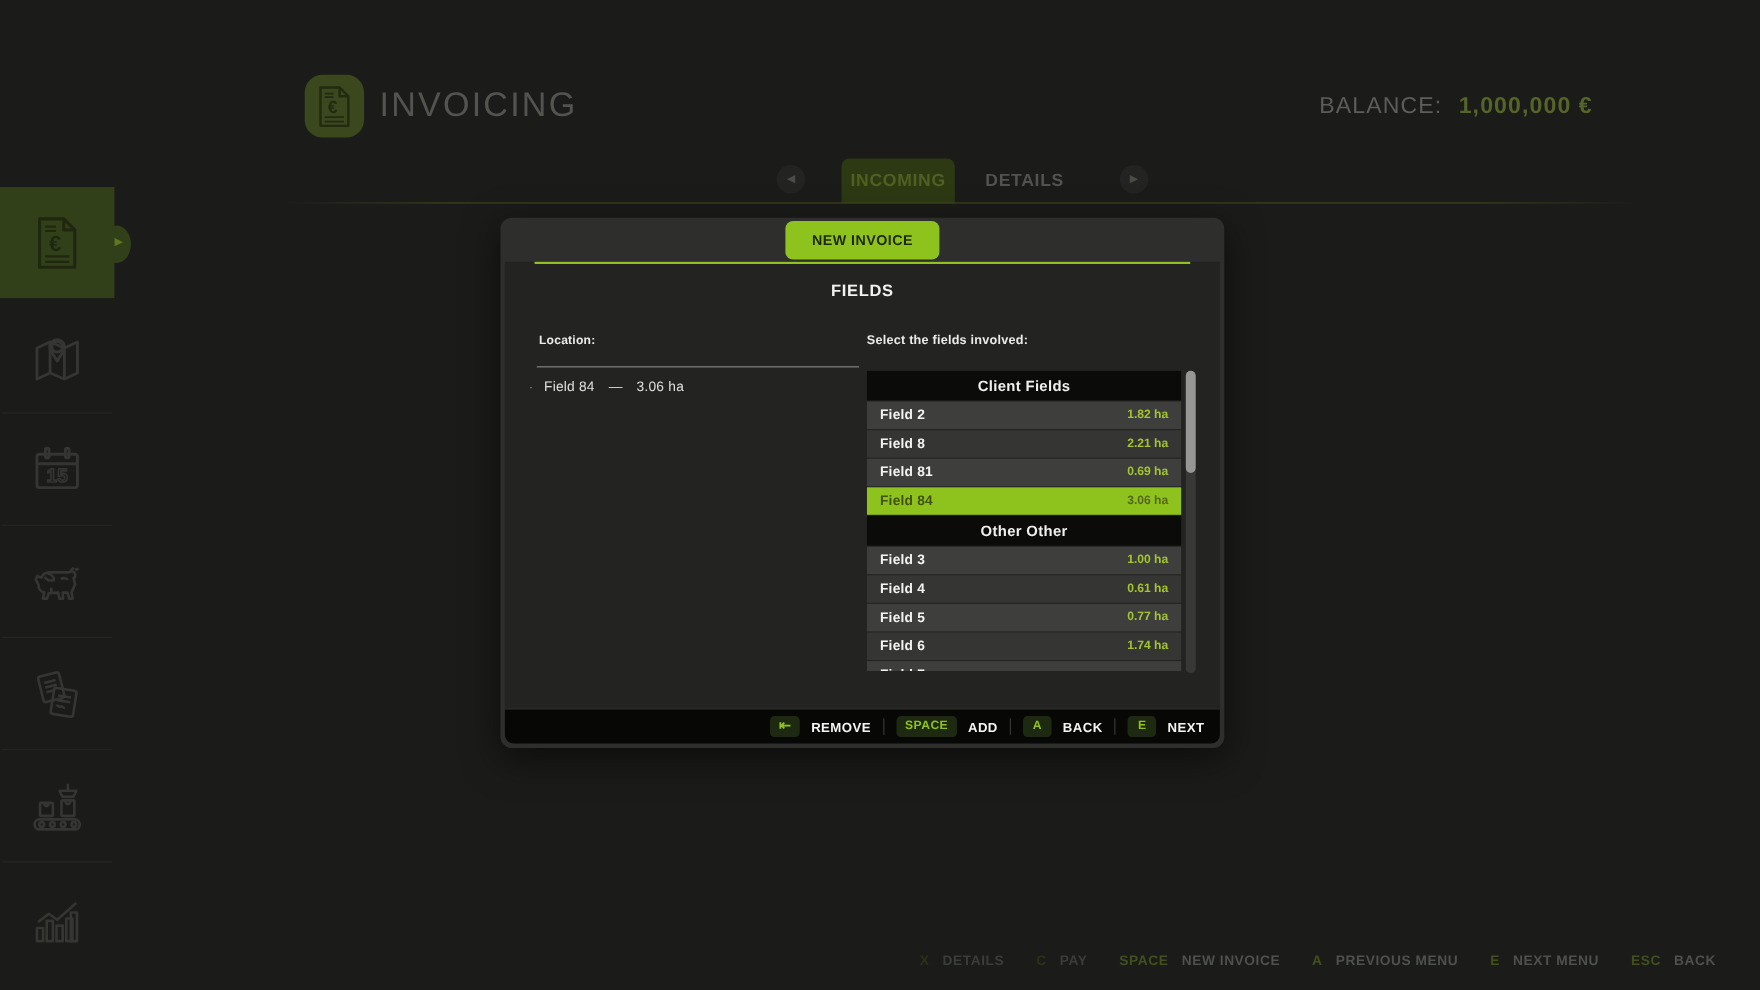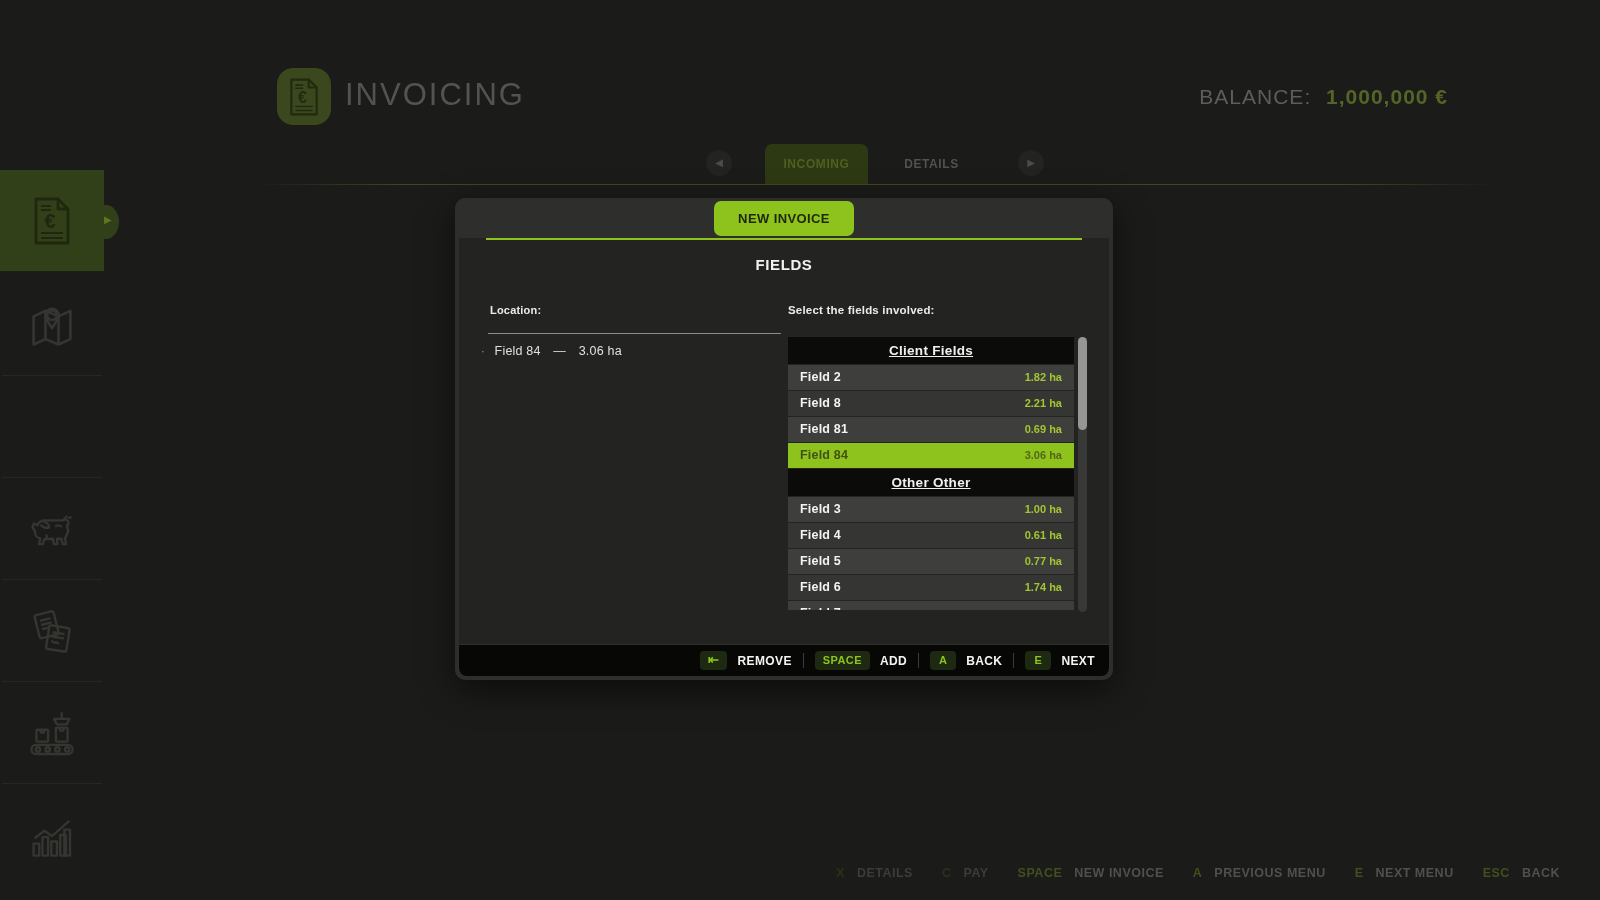"INCOMING" .tab { font-size: 12px -> 16px }
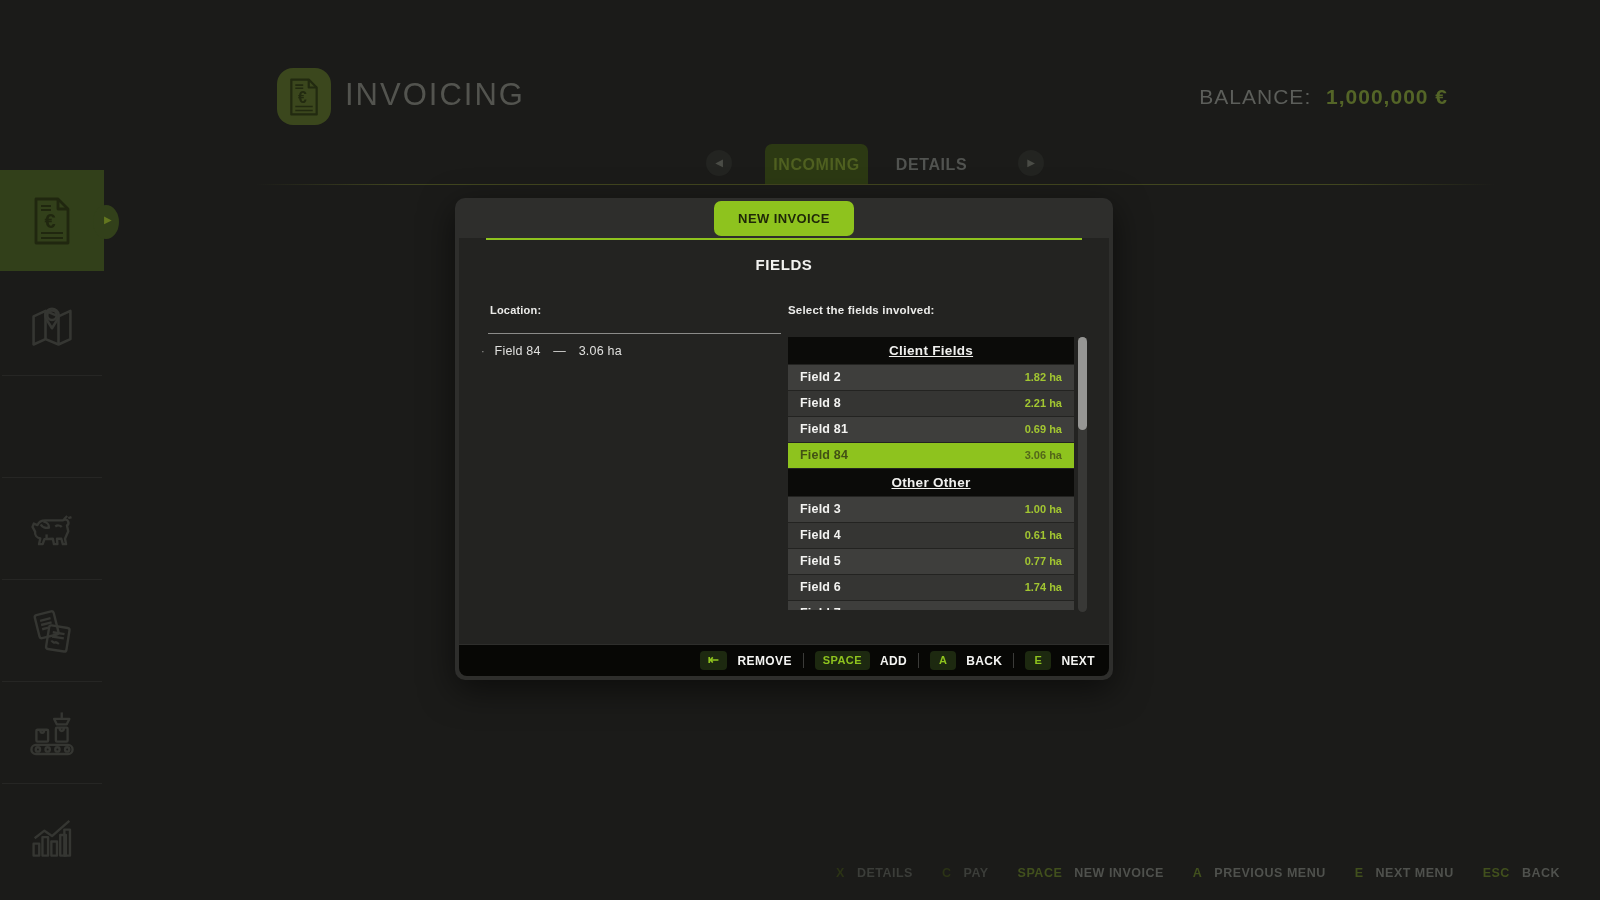"Client Fields" .group-header { text-decoration: underline -> none }
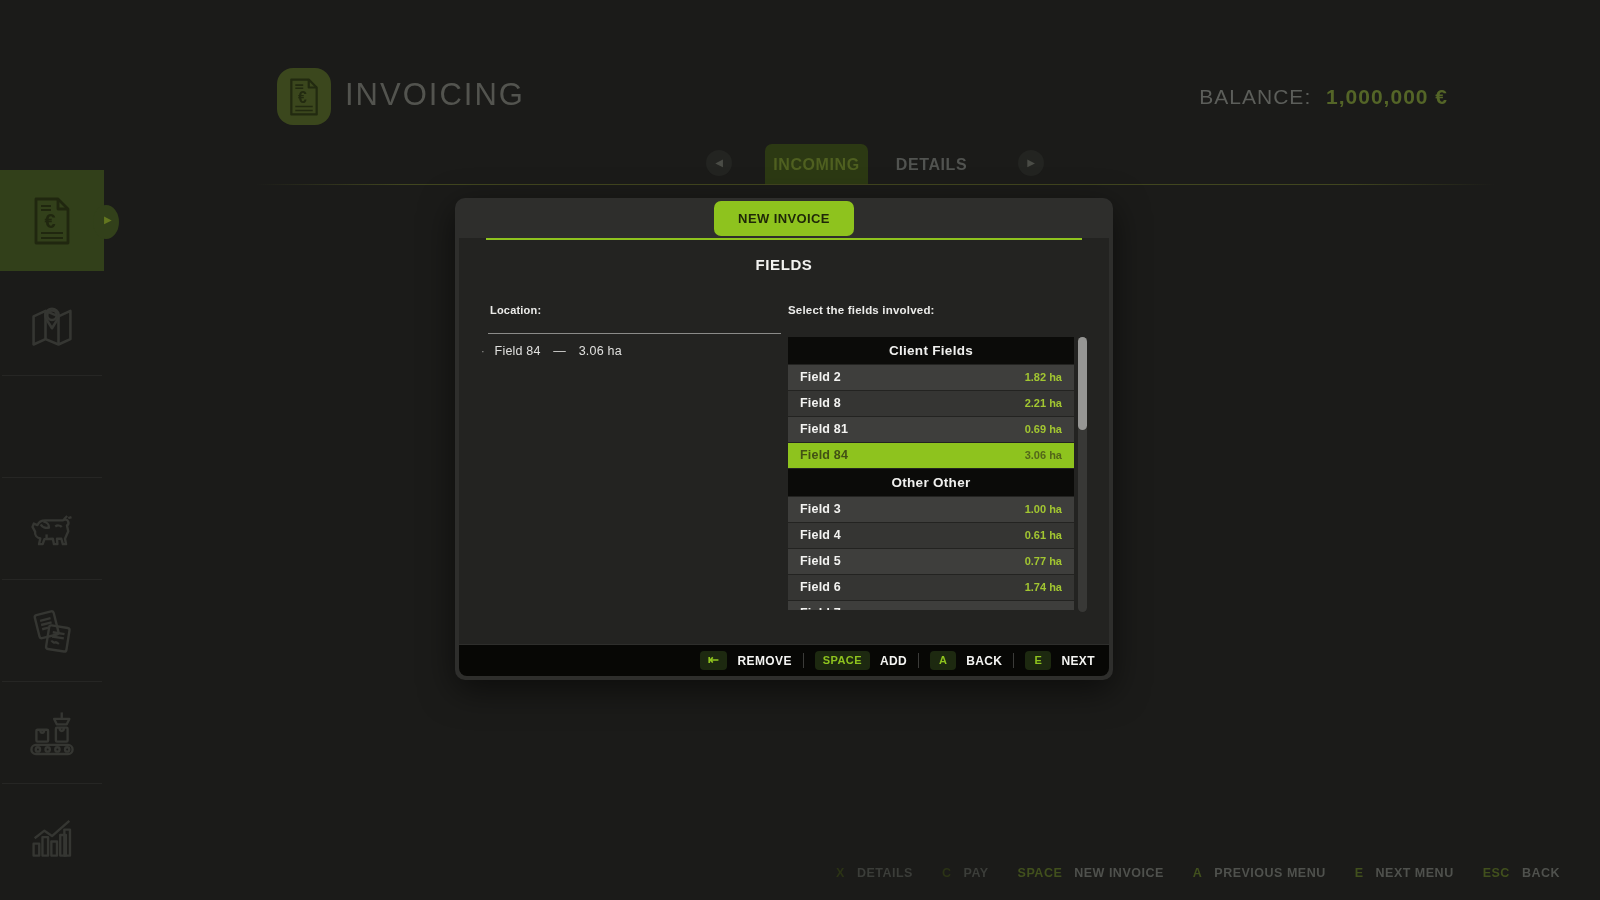"15" div.side-item { html: none -> <div> <svg> <rect></rect> <rect></rect> <rect></rect> <path></path> <text>15</text> </svg> </div> }
